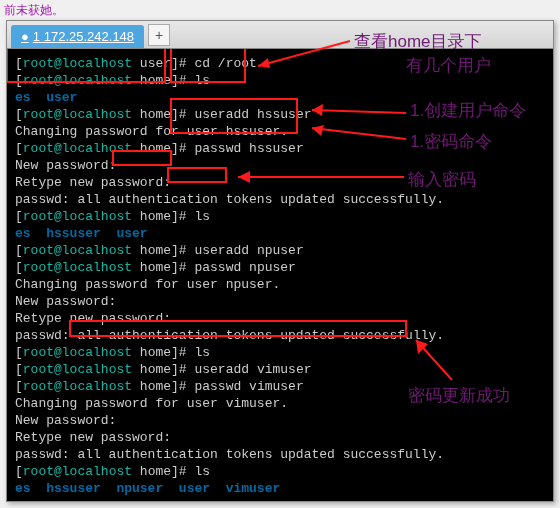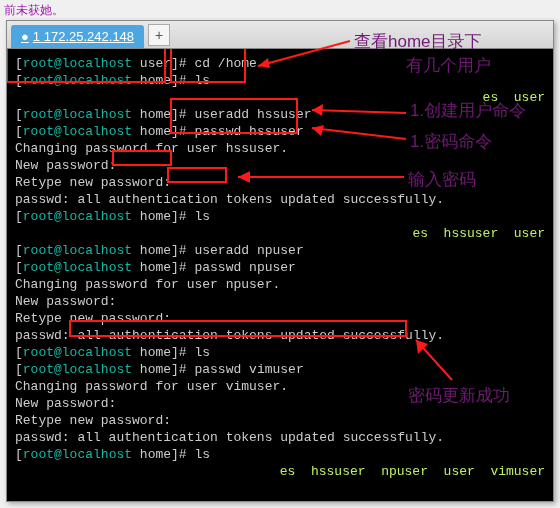"cd /home" span { text: /home -> /root }
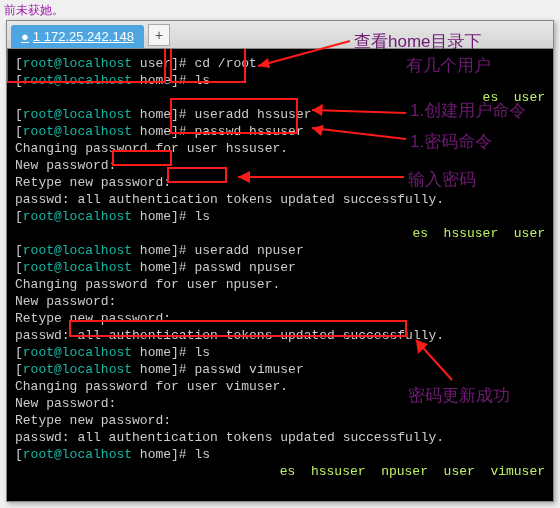"es user" .cyan-txt { color: #bef264 -> #0369a1; font-weight: normal -> bold; text-align: right -> none }
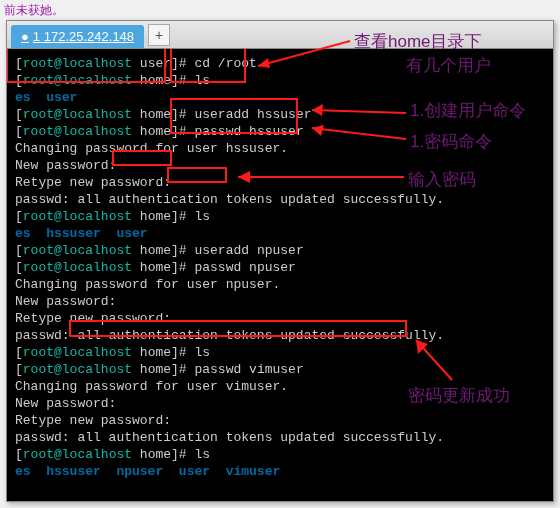"[root@localhost home]# passwd hssuser" span.line { order: before "Changing password for user hssuser." -> after "Changing password for user hssuser." }
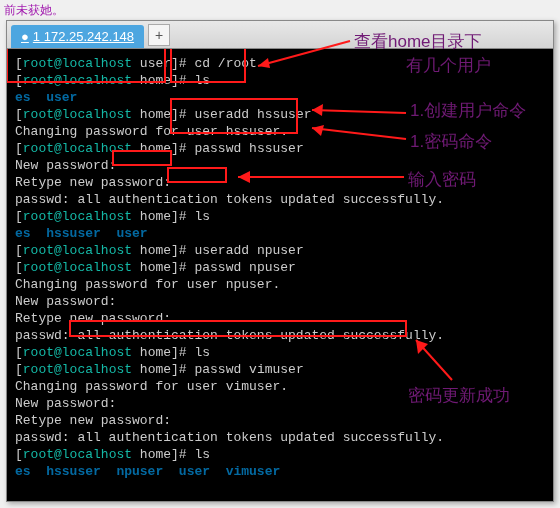"[root@localhost home]# useradd vimuser" span.line { html: none -> <span>[<span>root@localhost</span> <span>home</span>]# <span>useradd vimuser</span></span> }
